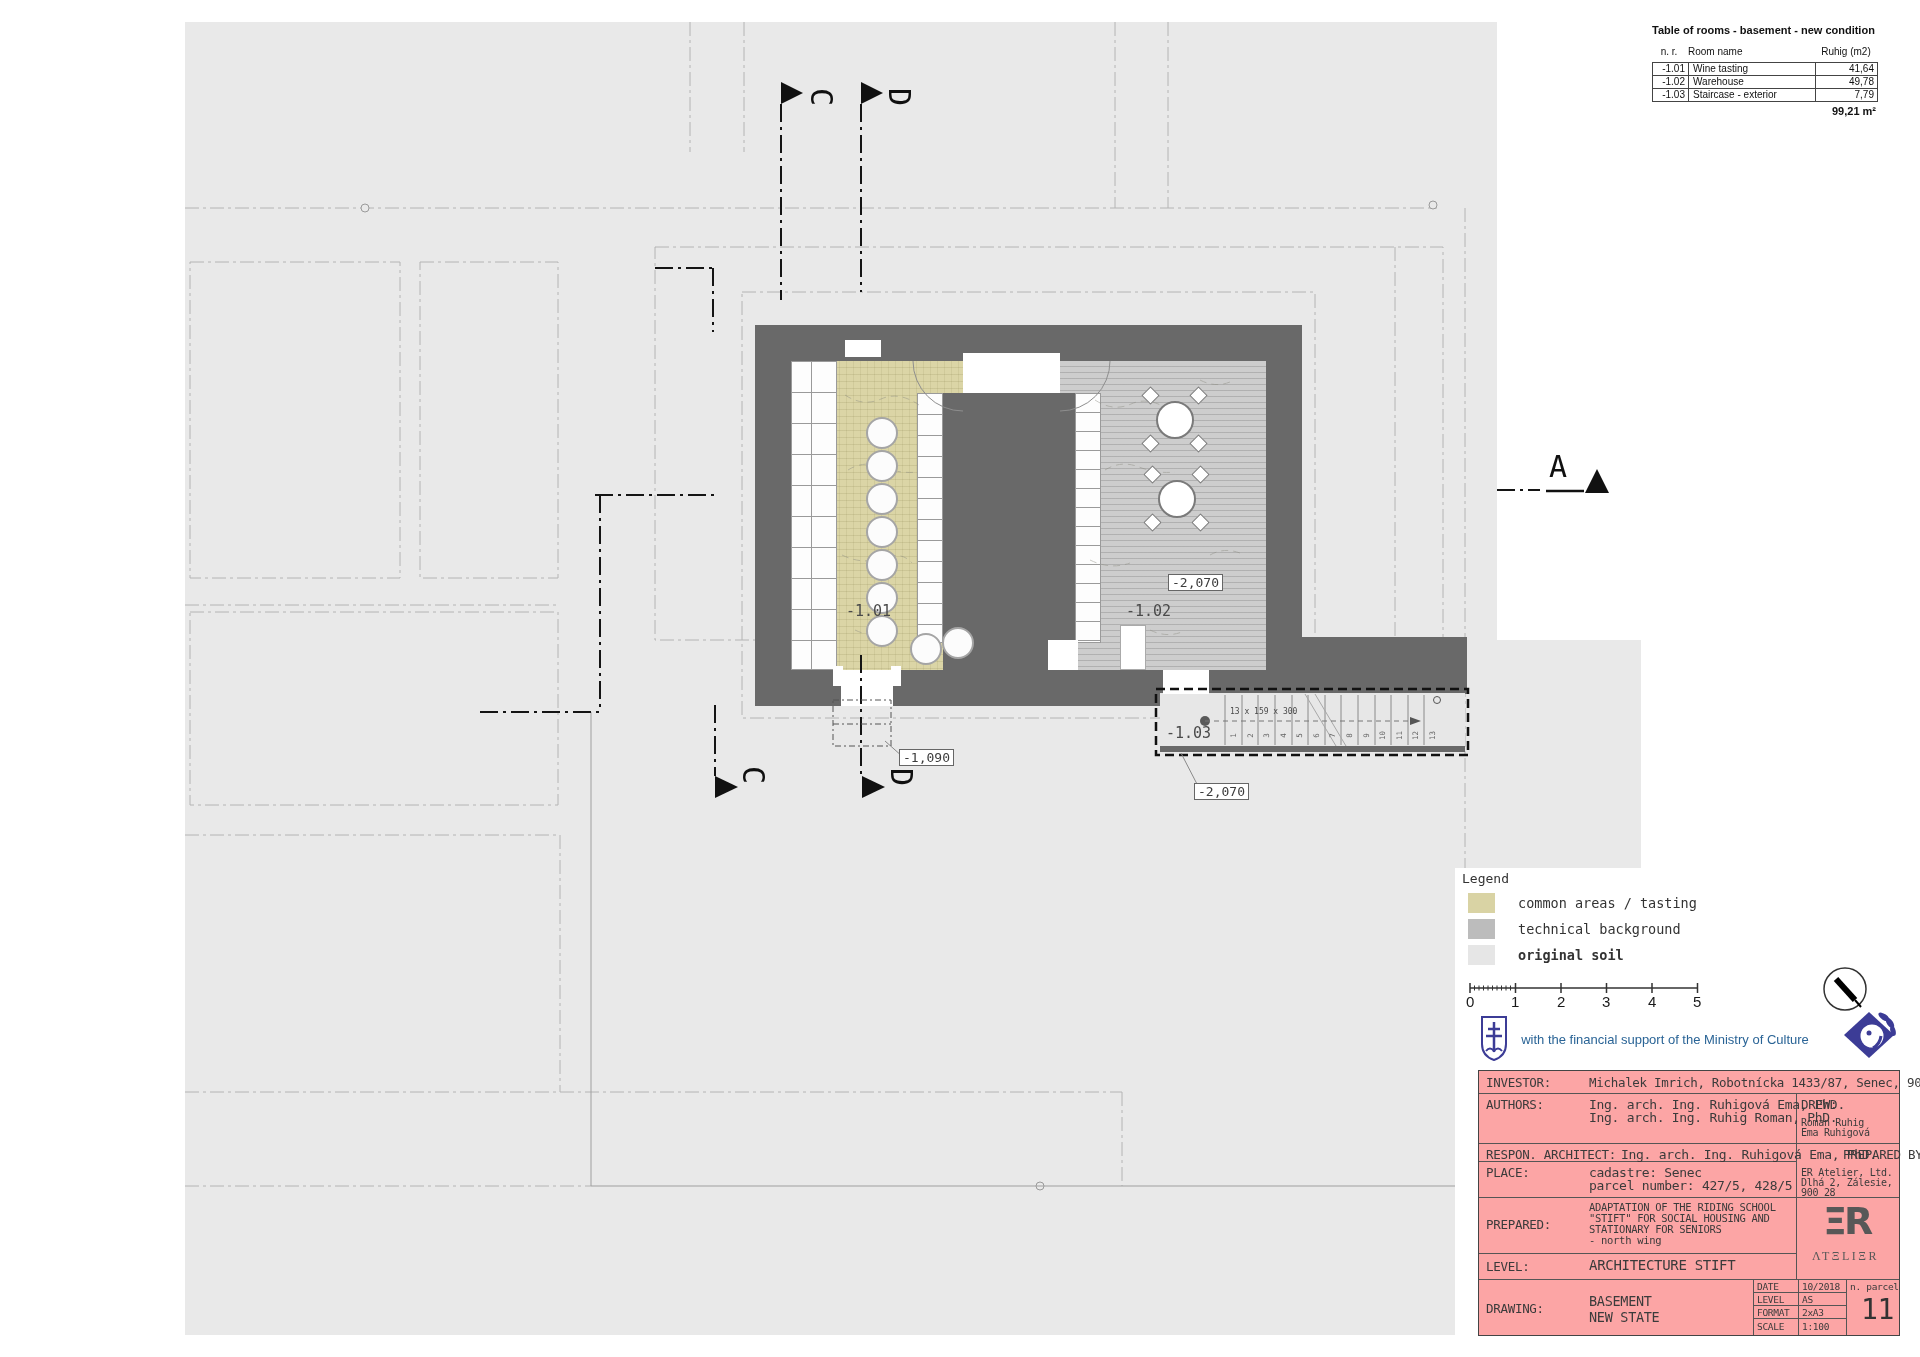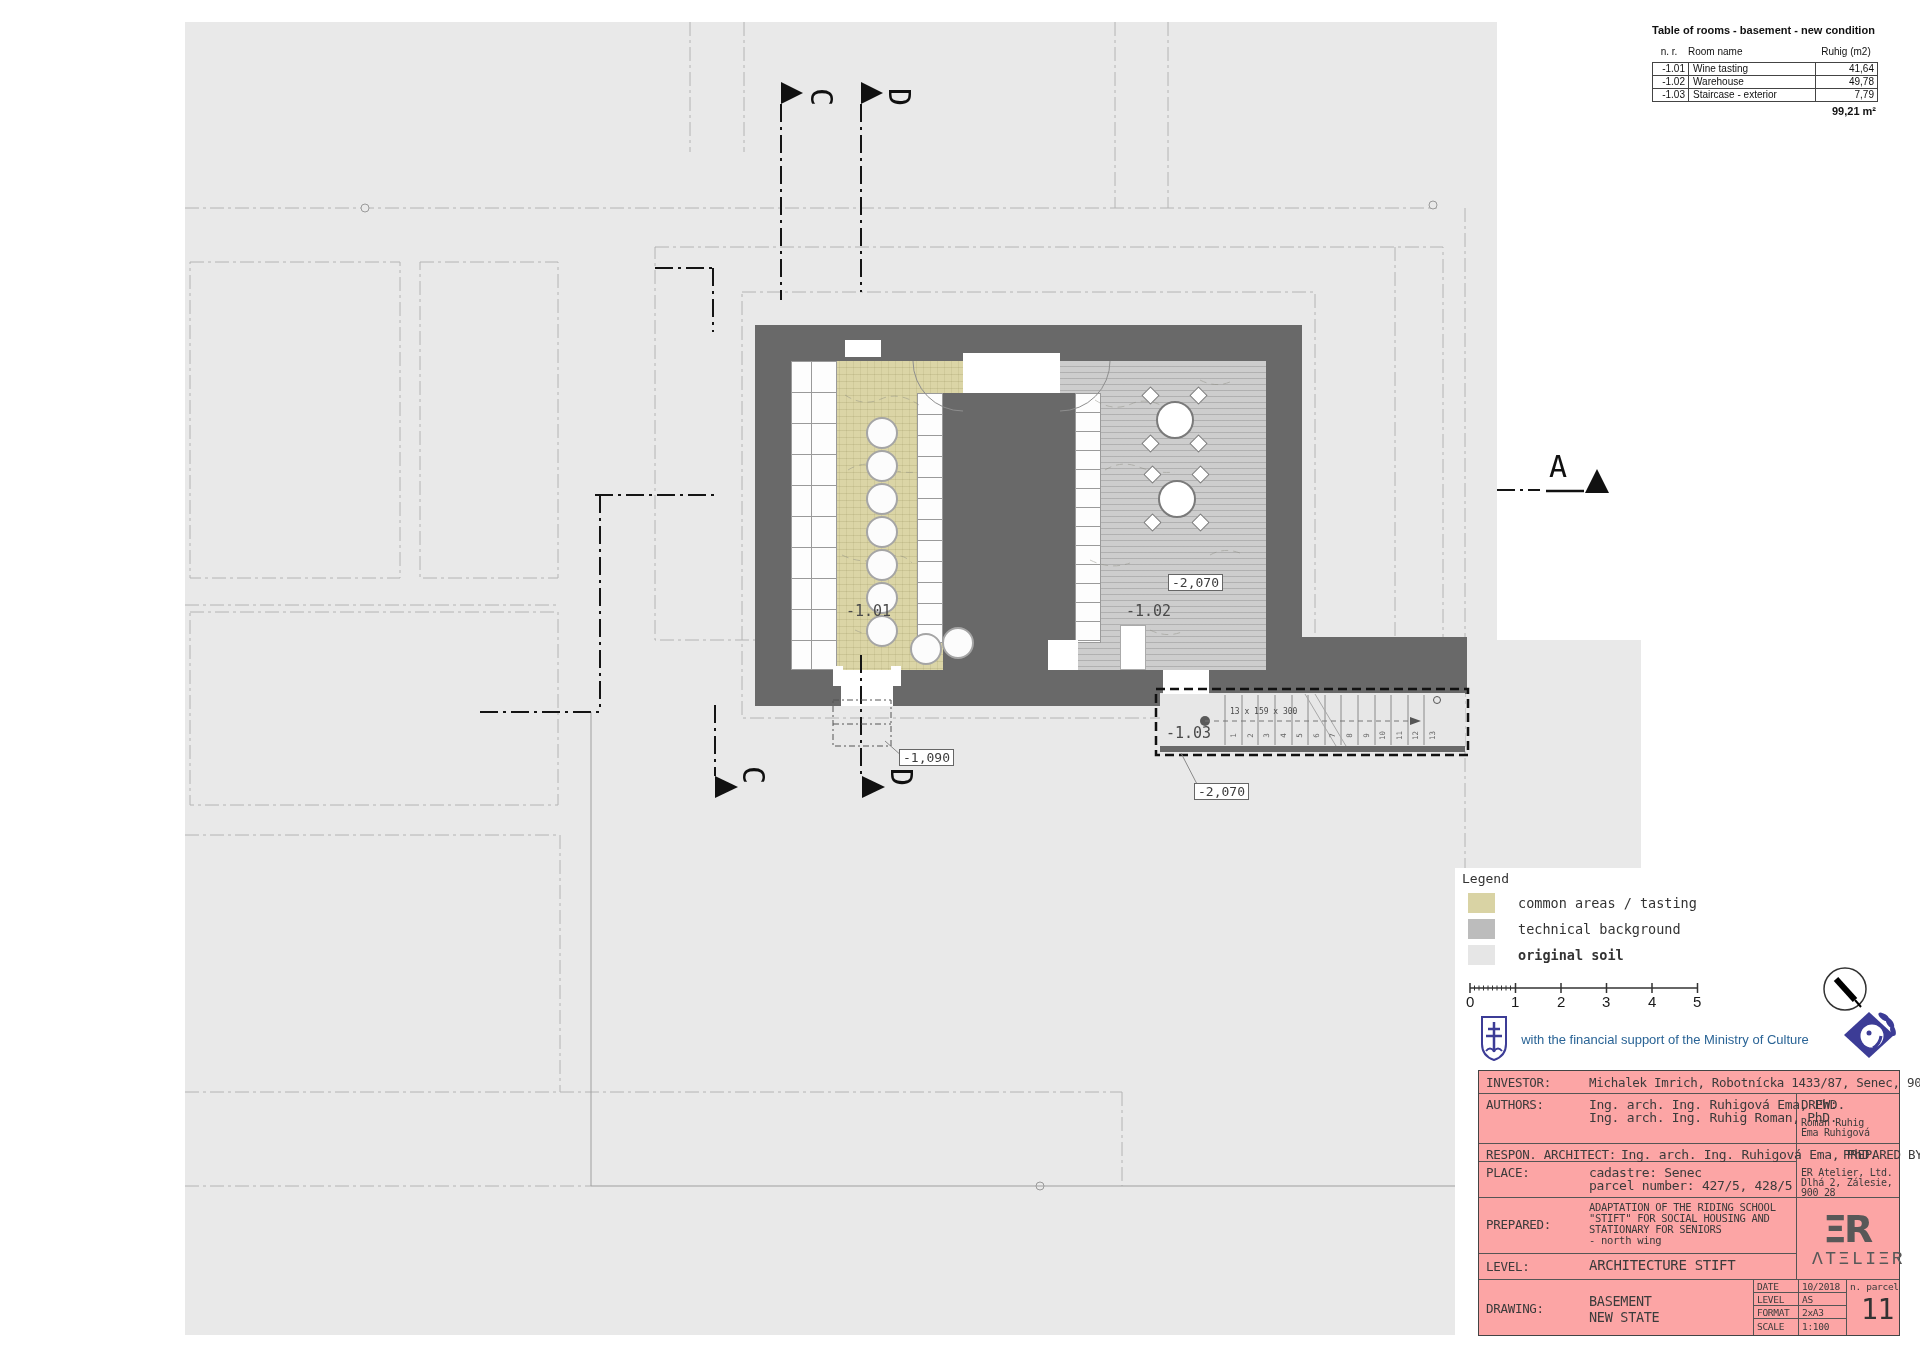"ΞR" span.tb-t { top: 136px -> 128px }
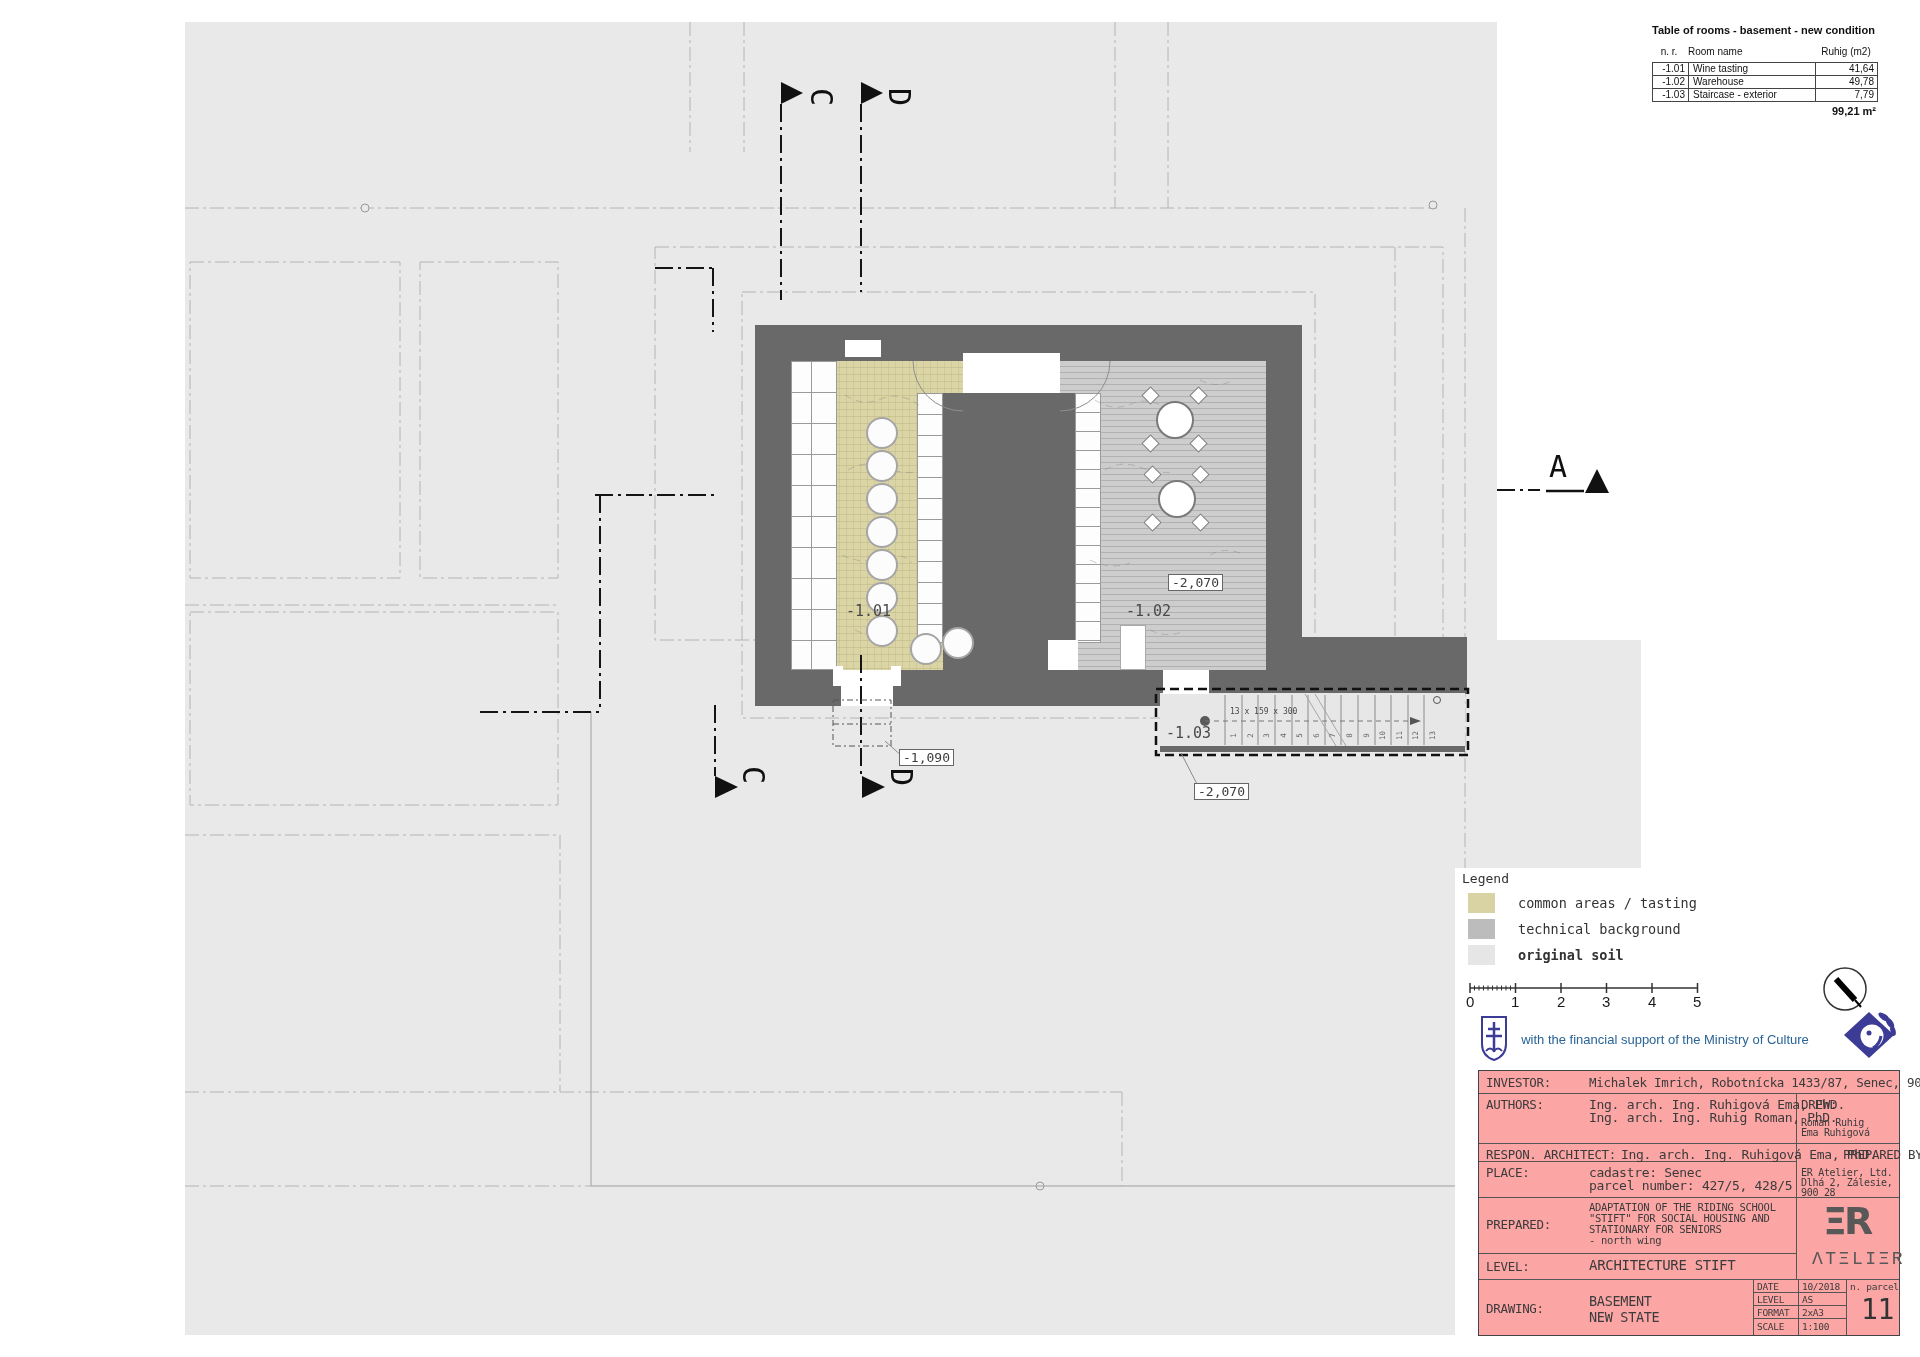"ΛΤΞLΙΞR" .er-atelier { font-family: Liberation Mono, monospace -> Liberation Serif, serif; font-size: 18px -> 12px }
